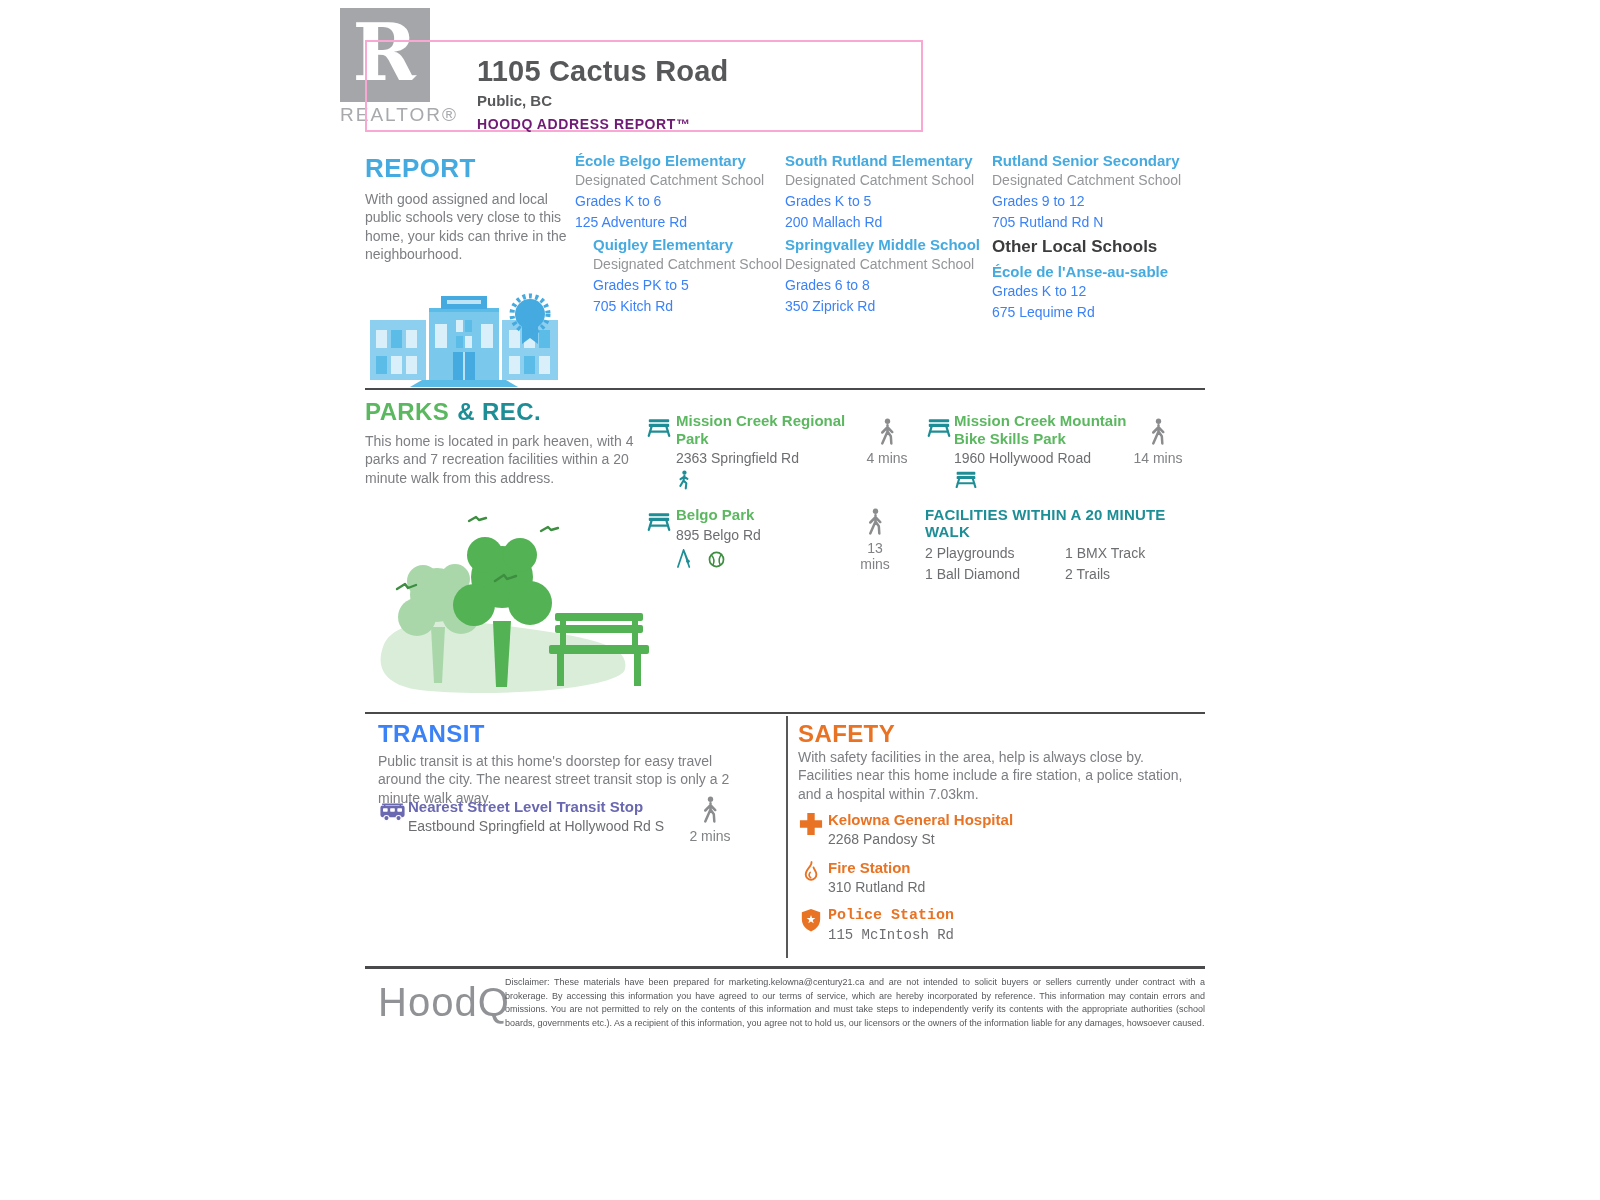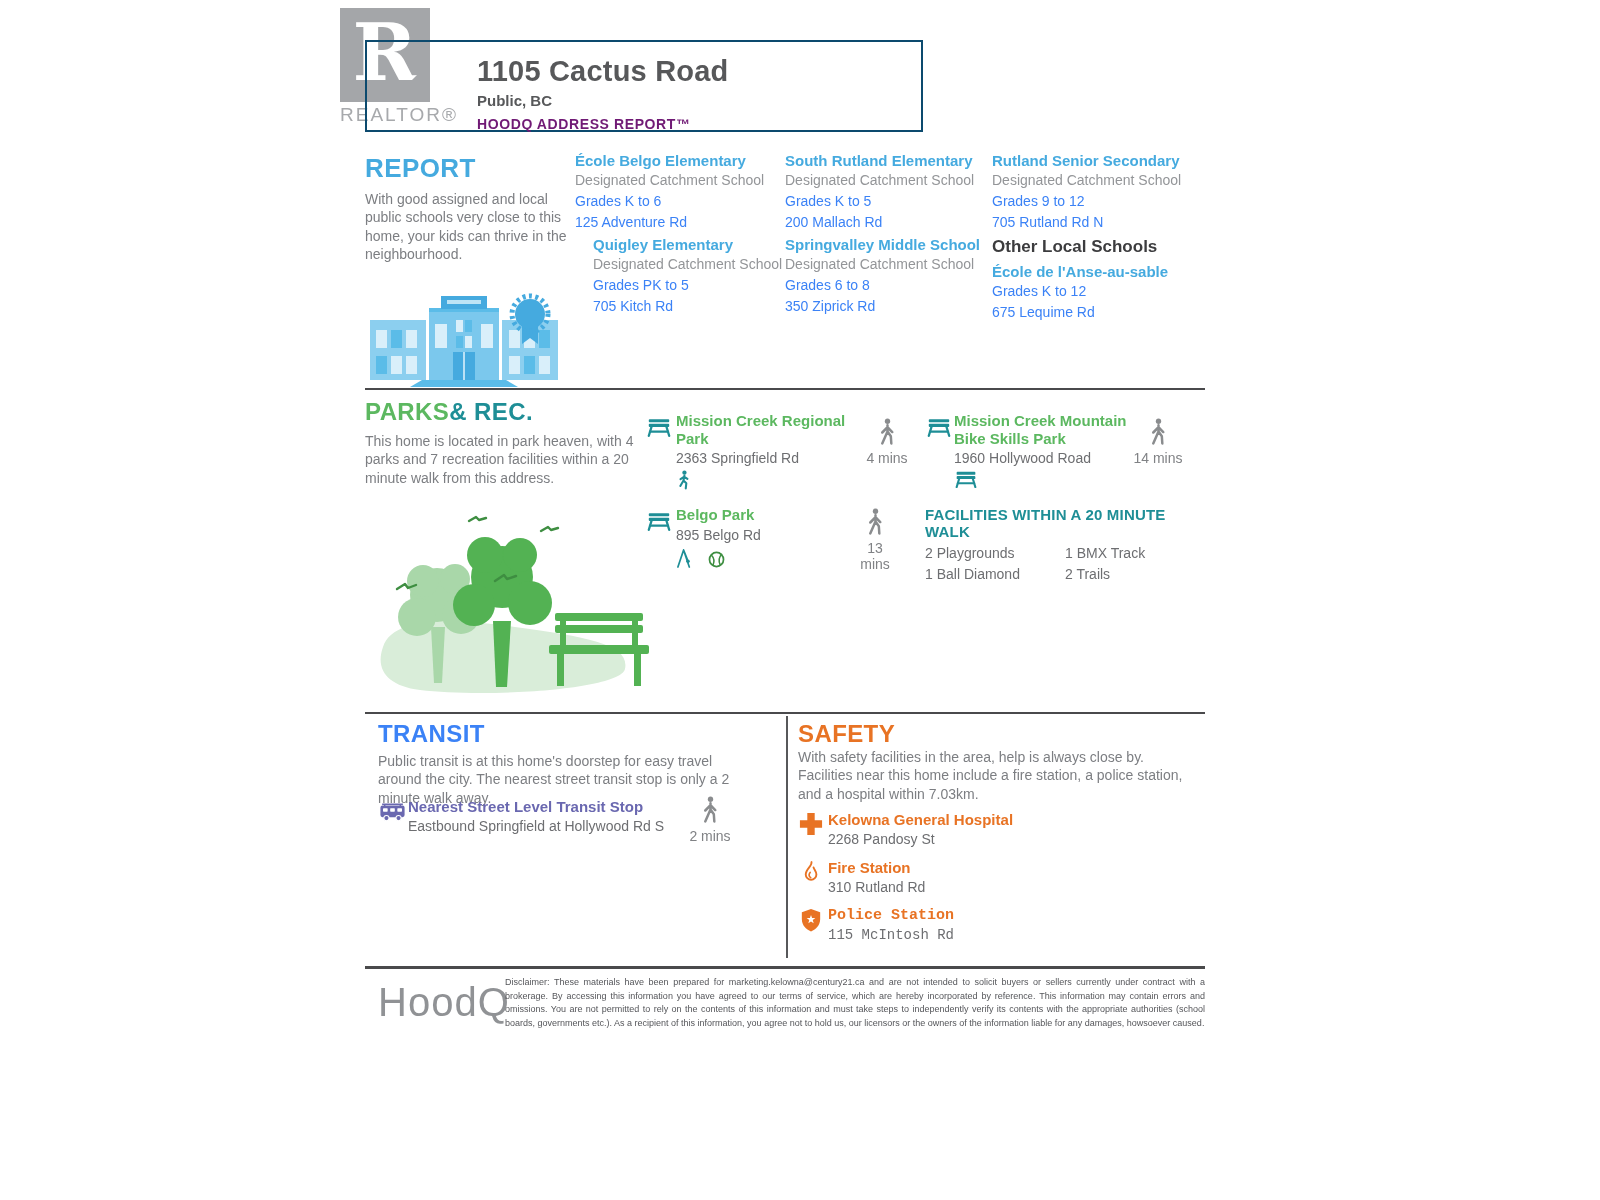"1105 Cactus Road" .addr-box { border: 2px solid #0c4a6e -> 2px solid #f9a8d4 }
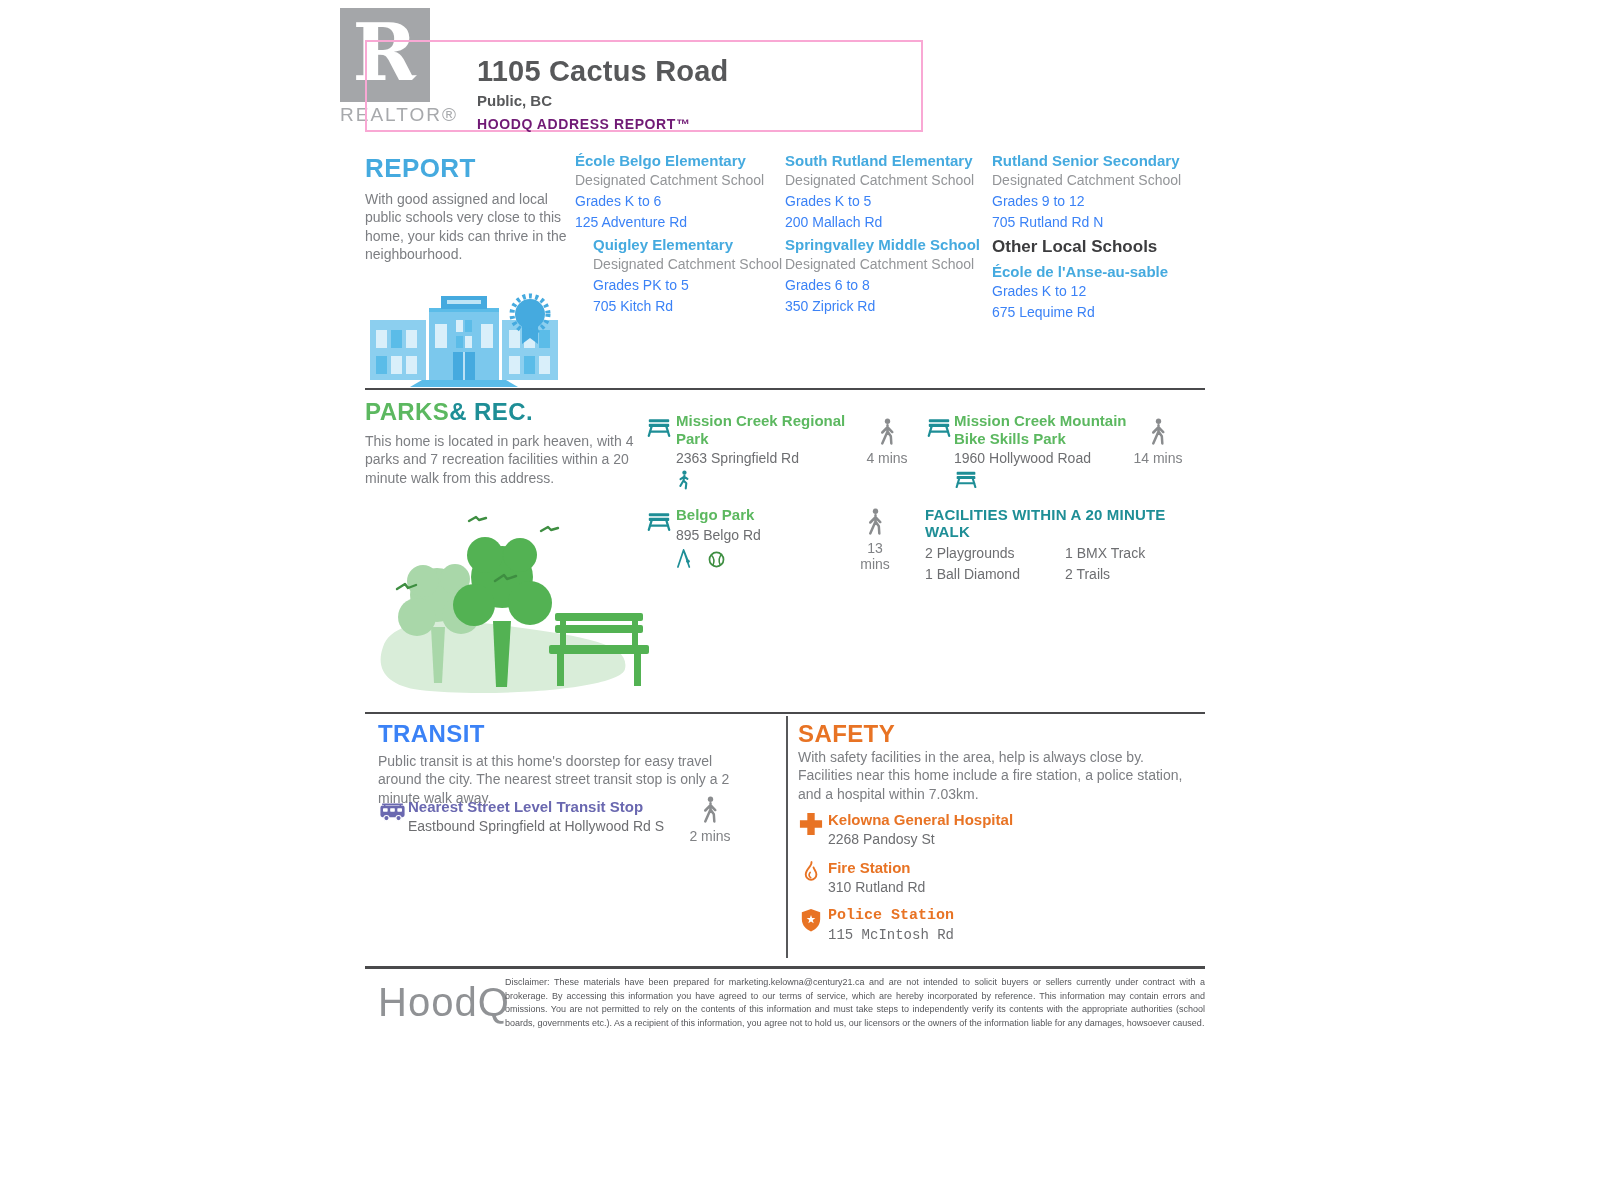"& REC." .h-green .p2 { margin-left: 0 -> 8px }
